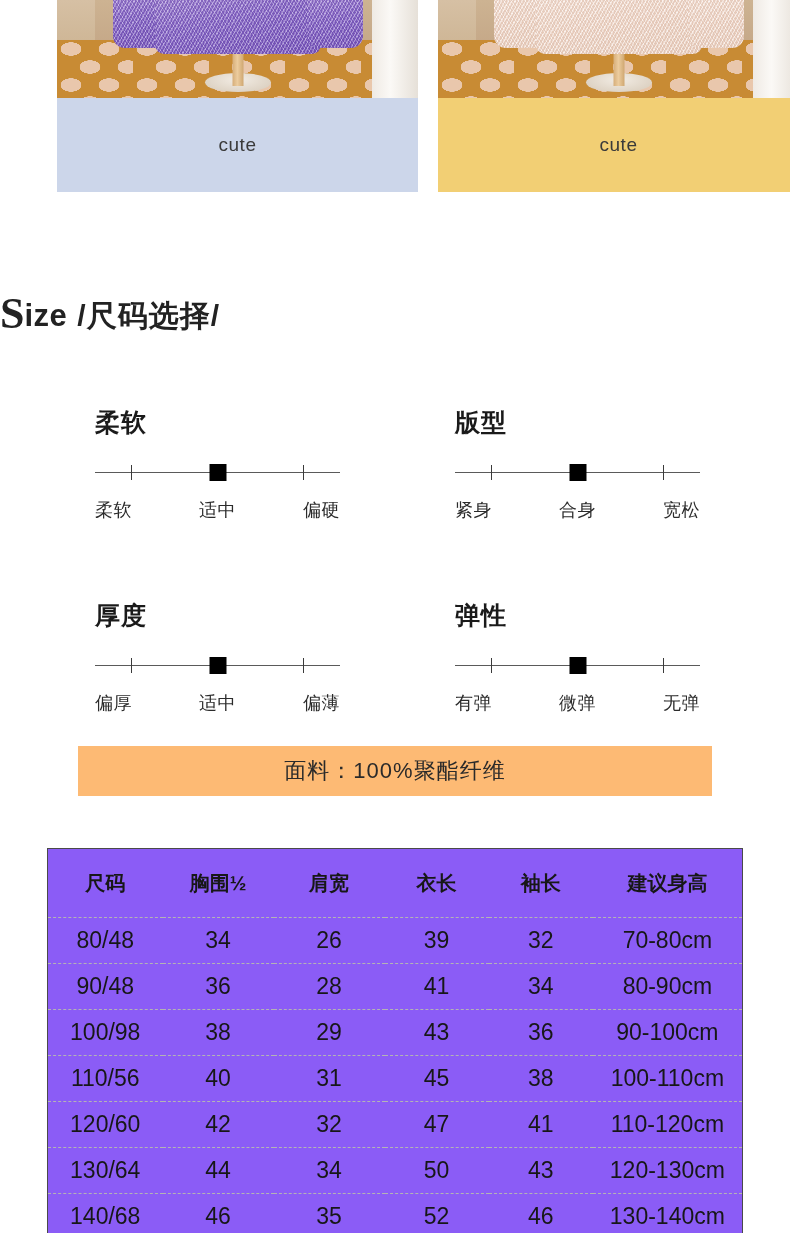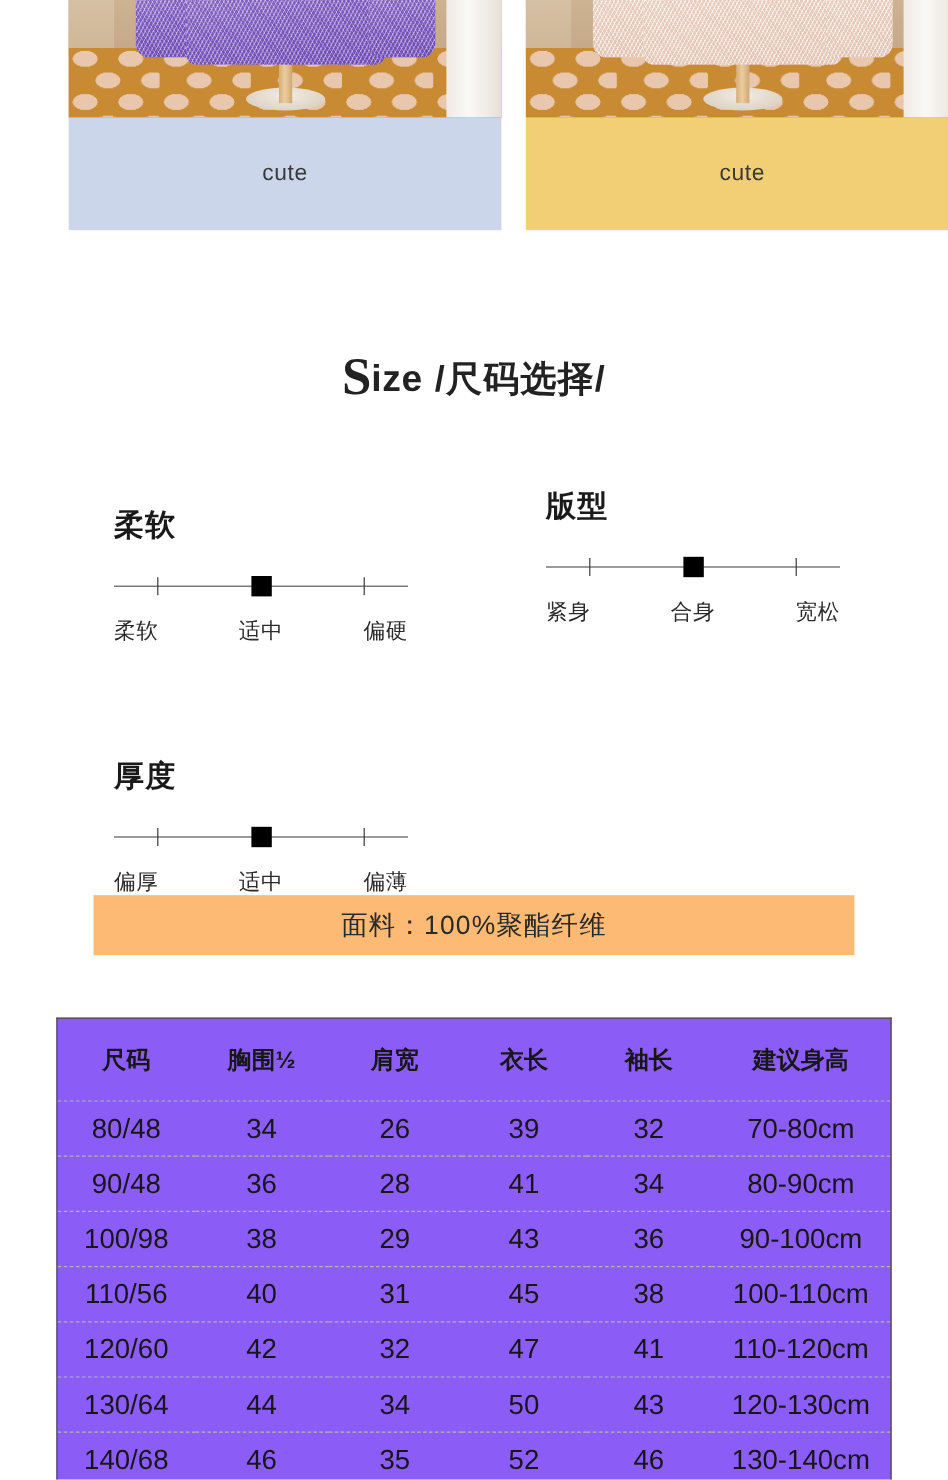"Size /尺码选择/" .size-heading { text-align: center -> none }
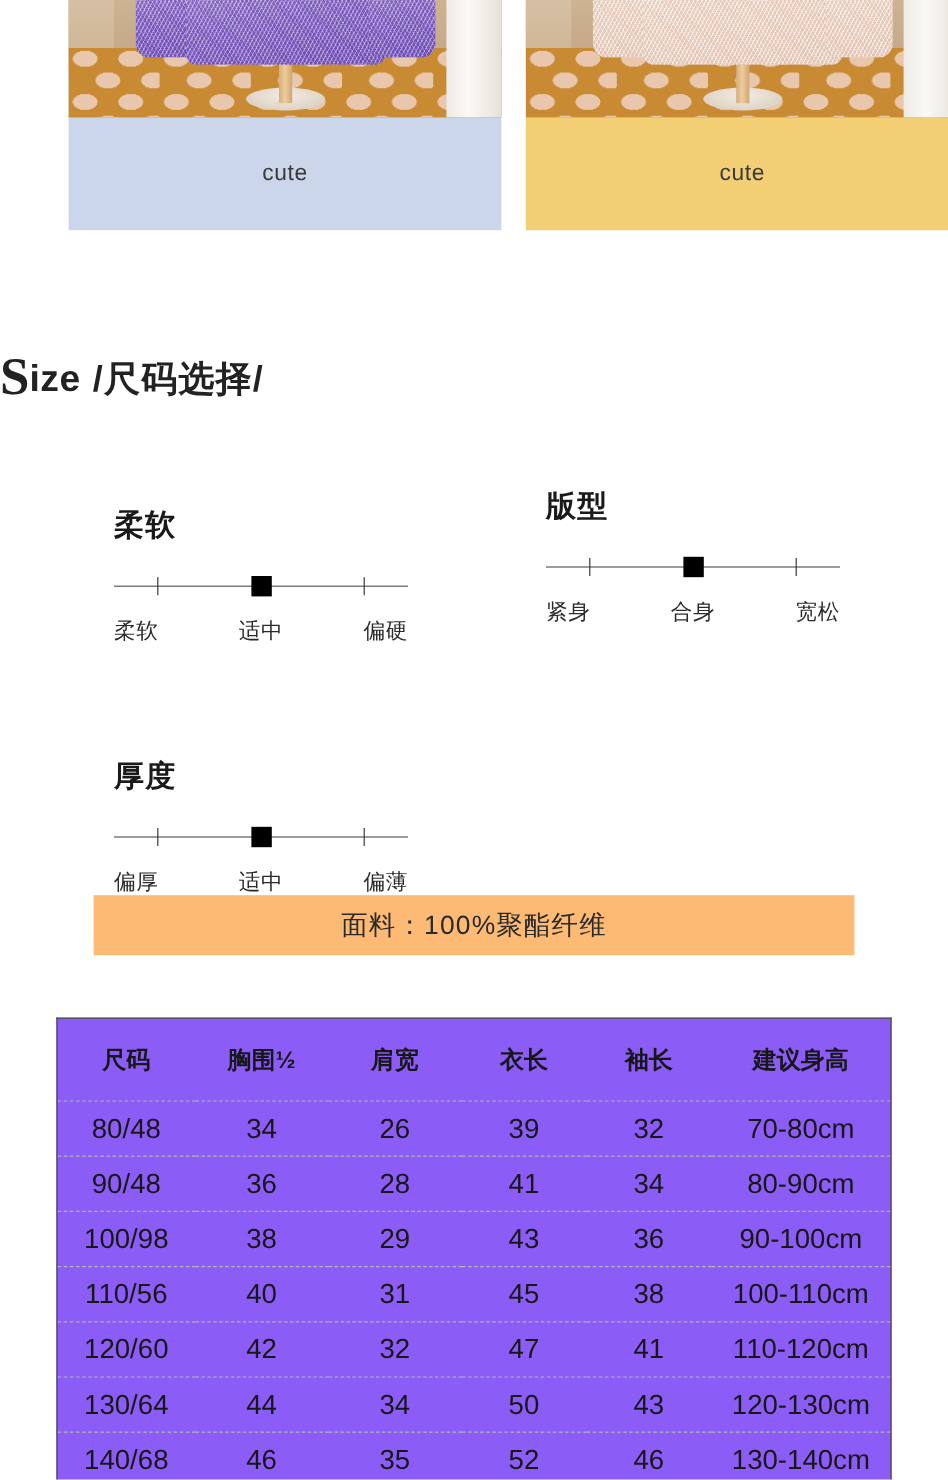"柔软" .attr.left { margin-top: 16px -> none }
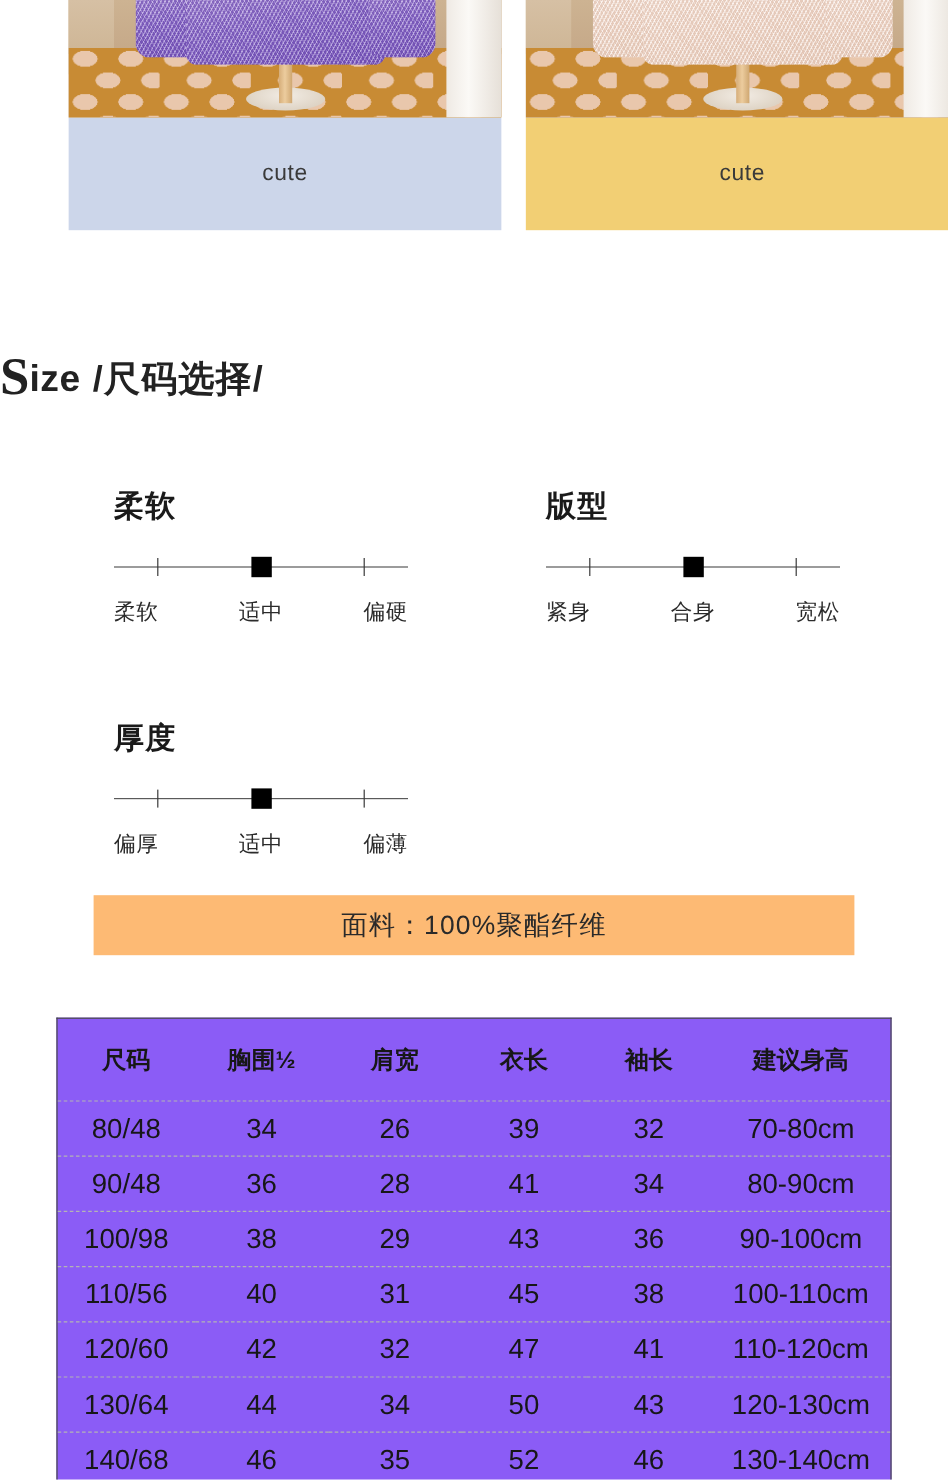"弹性" div.attr { html: none -> <div> <div>弹性</div> <div> <div></div> <div></div> <div></div> <div></div> </div> <div> <span>有弹</span> <span>微弹</span> <span>无弹</span> </div> </div> }
